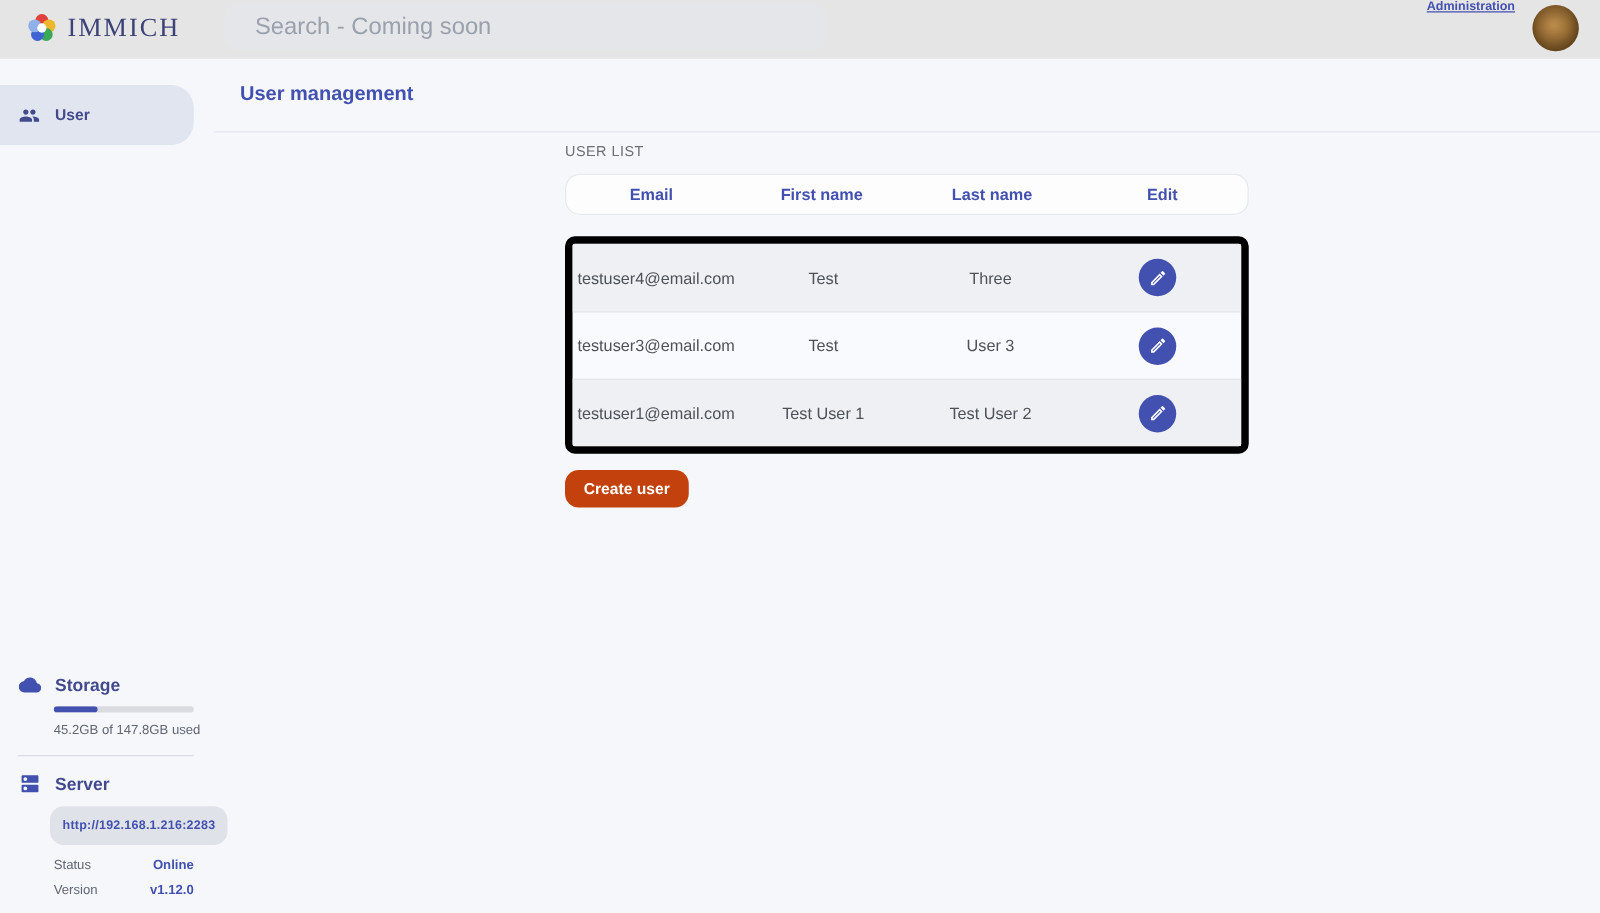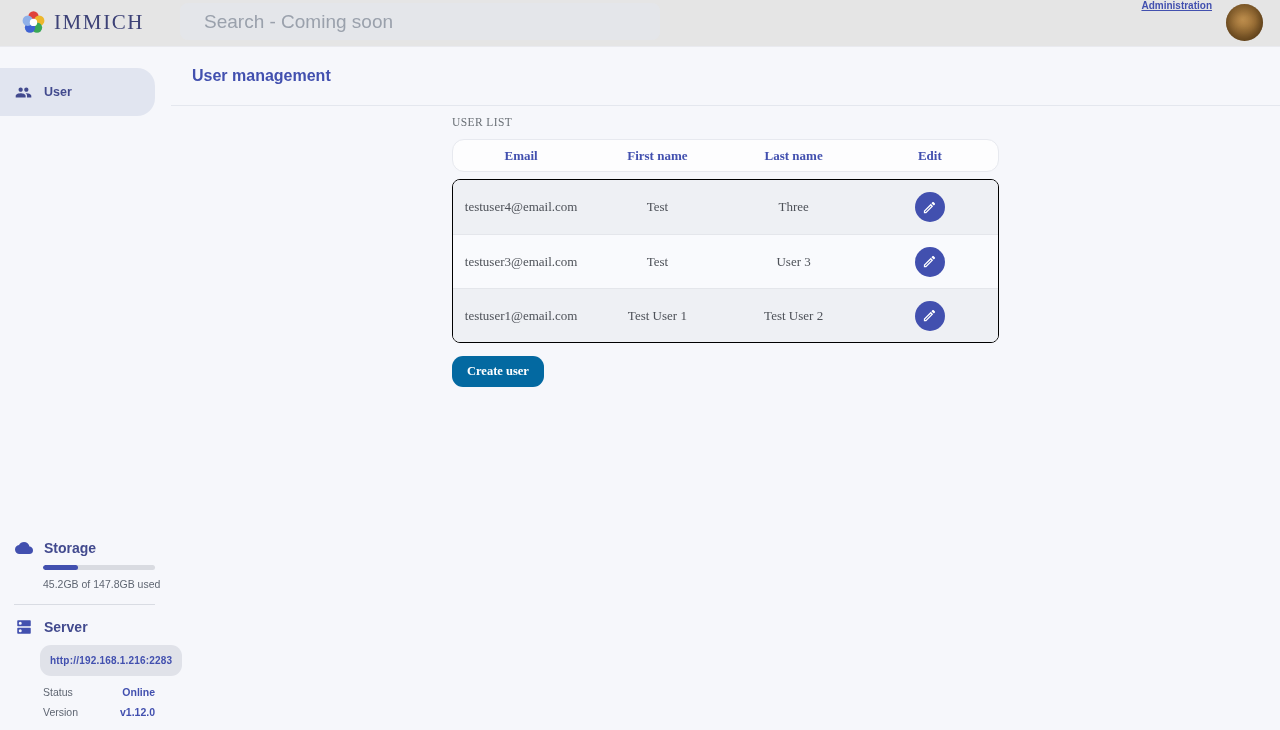"USER LIST" .content { font-family: Liberation Serif, serif -> none }
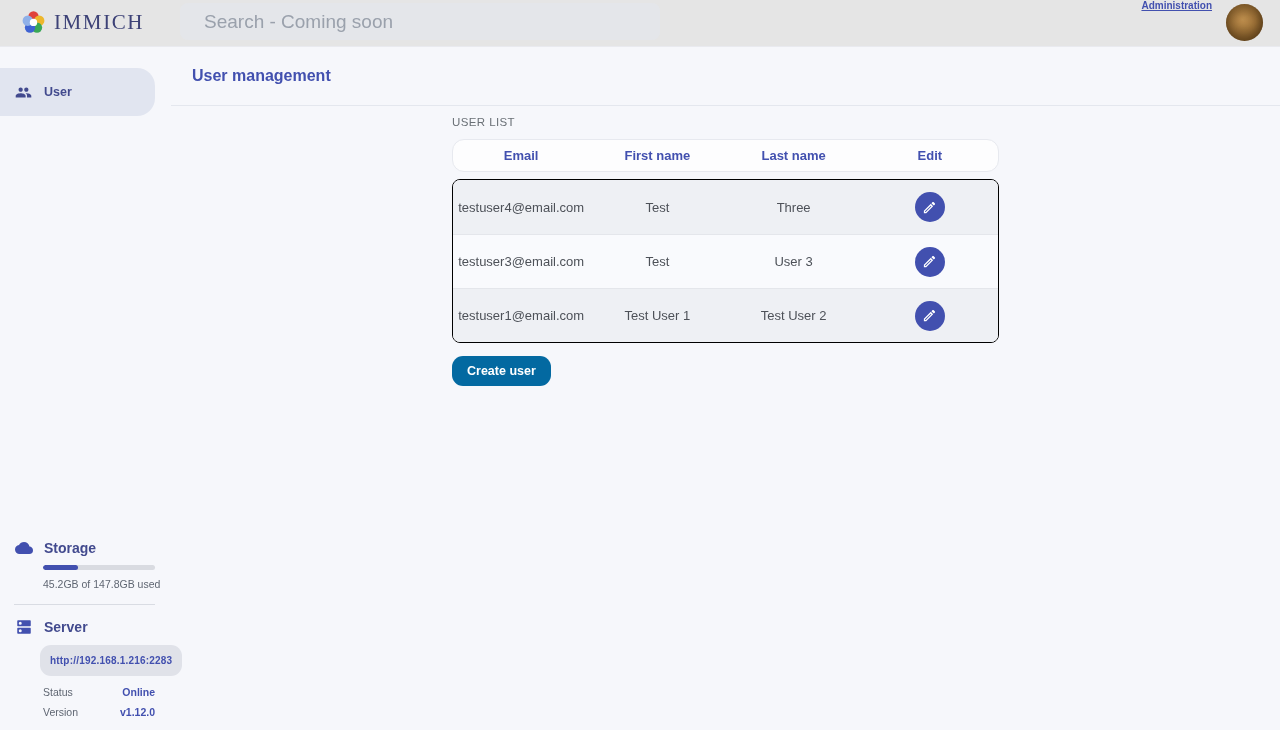"testuser4@email.com" .tbody { border: 1px solid #000000 -> 6px solid #000000; margin-top: 7px -> 17px }
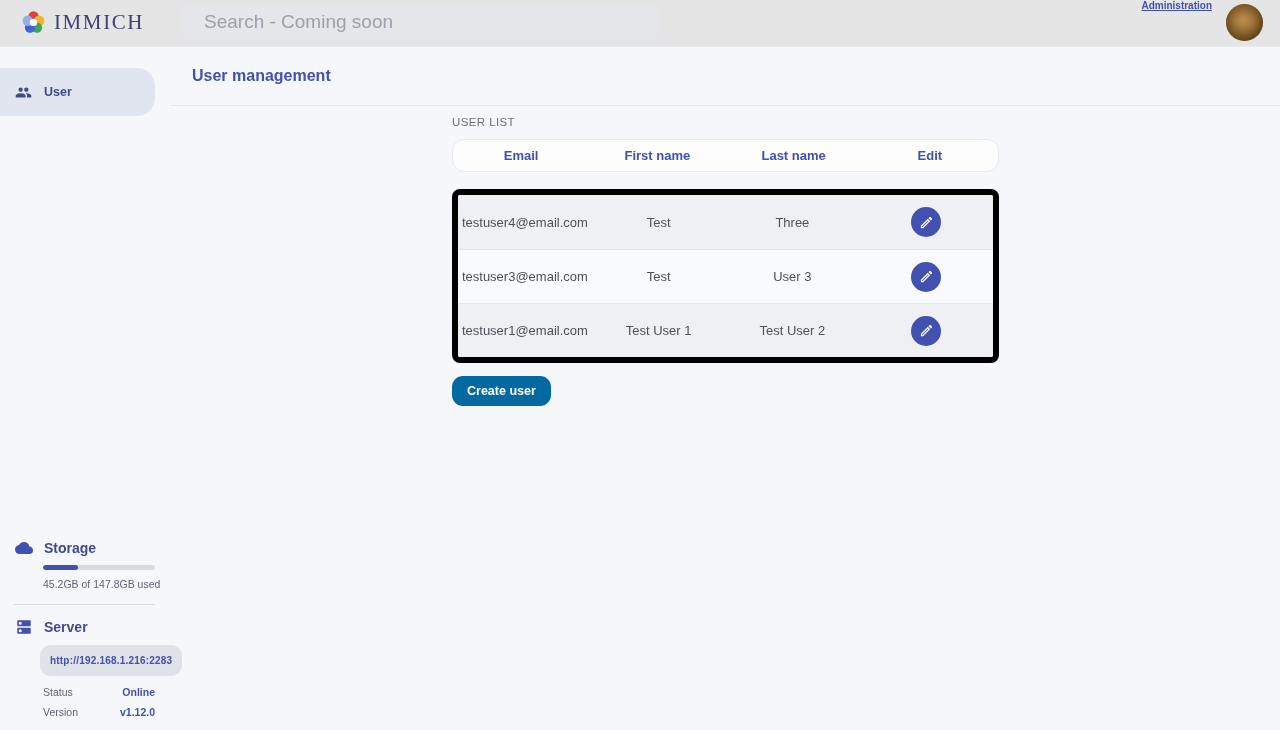"Create user" .create-btn { background: #0369a1 -> #c2410c }
